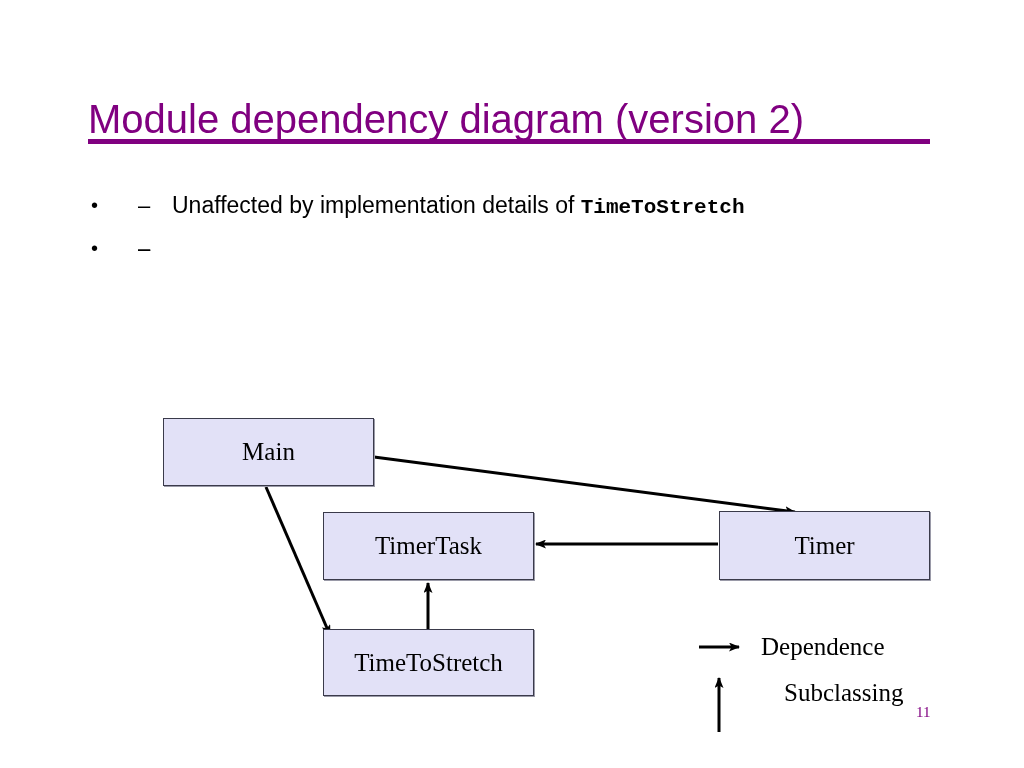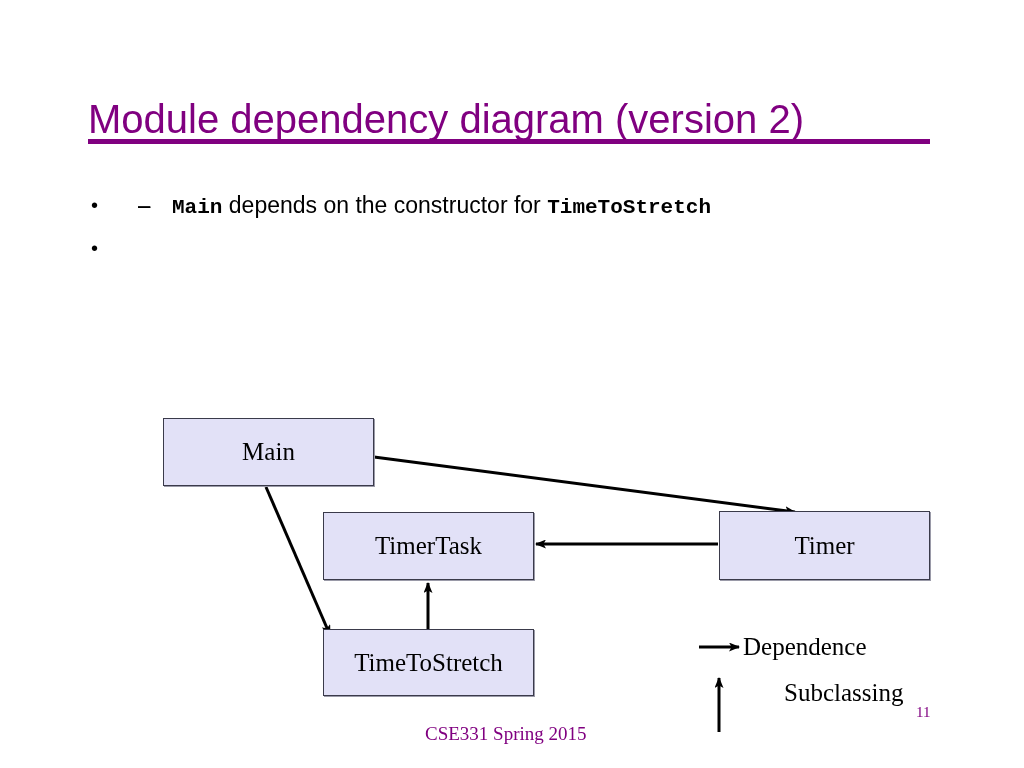"Unaffected by implementation details of" span { html: none -> <span><span>Unaffected by implementation details of </span><code>TimeToStretch</code></span> }
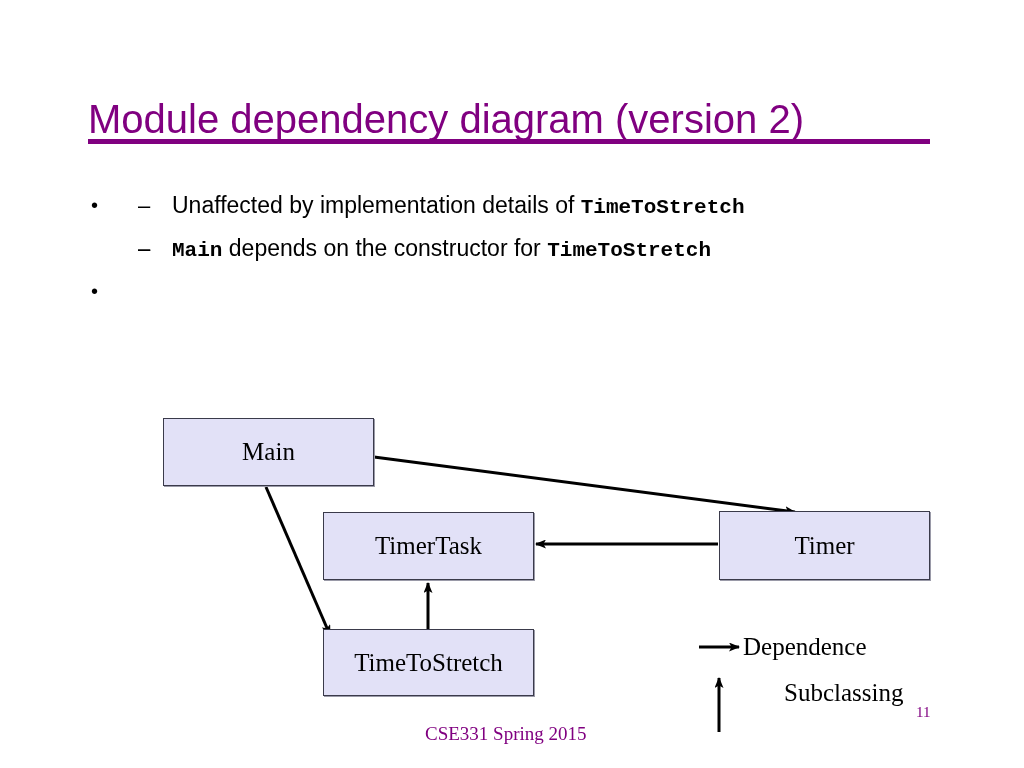"Main depends on the constructor" span { html: <span><code>Main</code><span> depends on the constructor for </span><code>TimeToStretch</code></span> -> none }
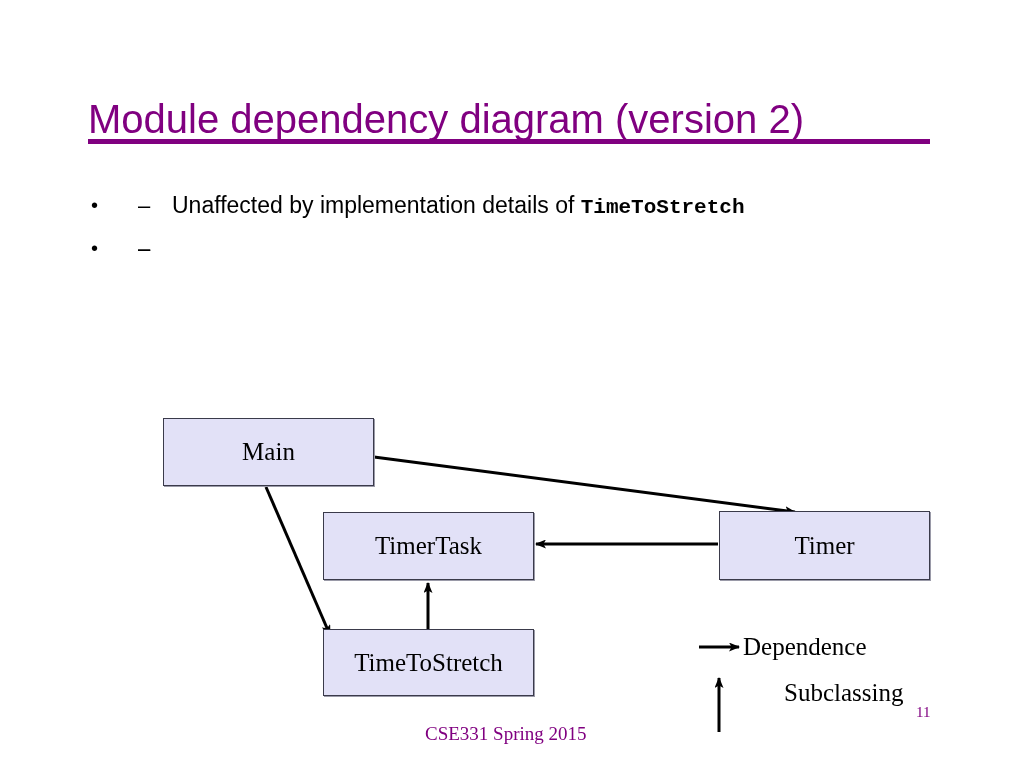"Dependence" #legend-dependence-label { left: 743px -> 761px }
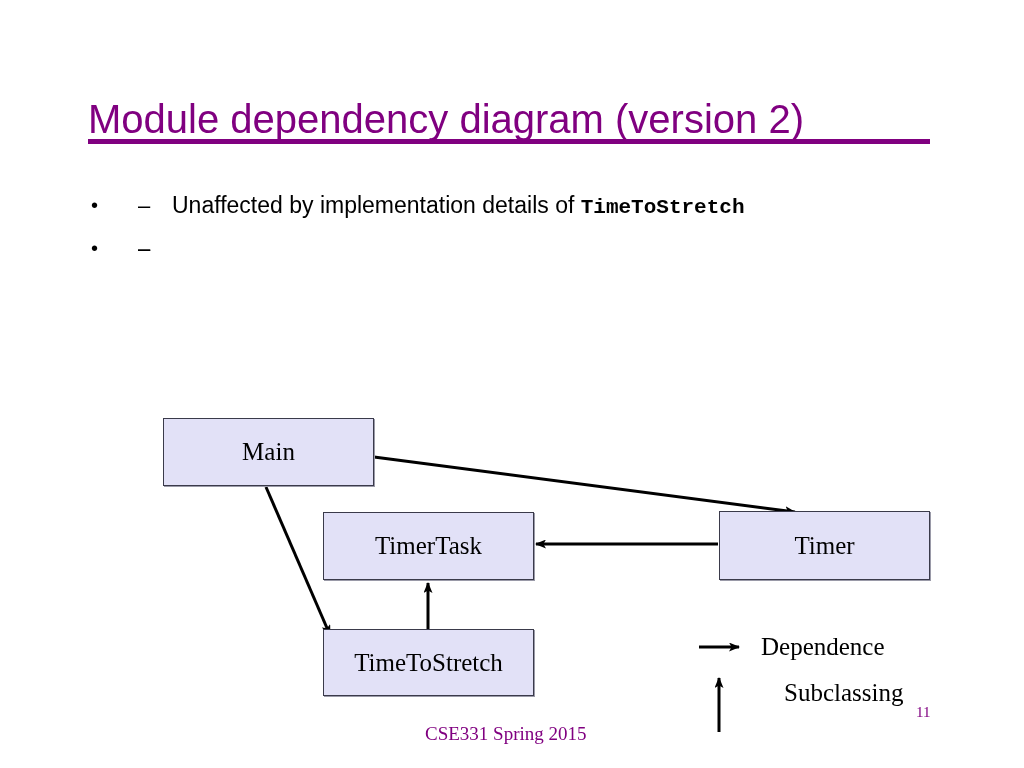"CSE331 Spring 2015" div.footer-left { html: <div>CSE331 Spring 2015</div> -> none }
